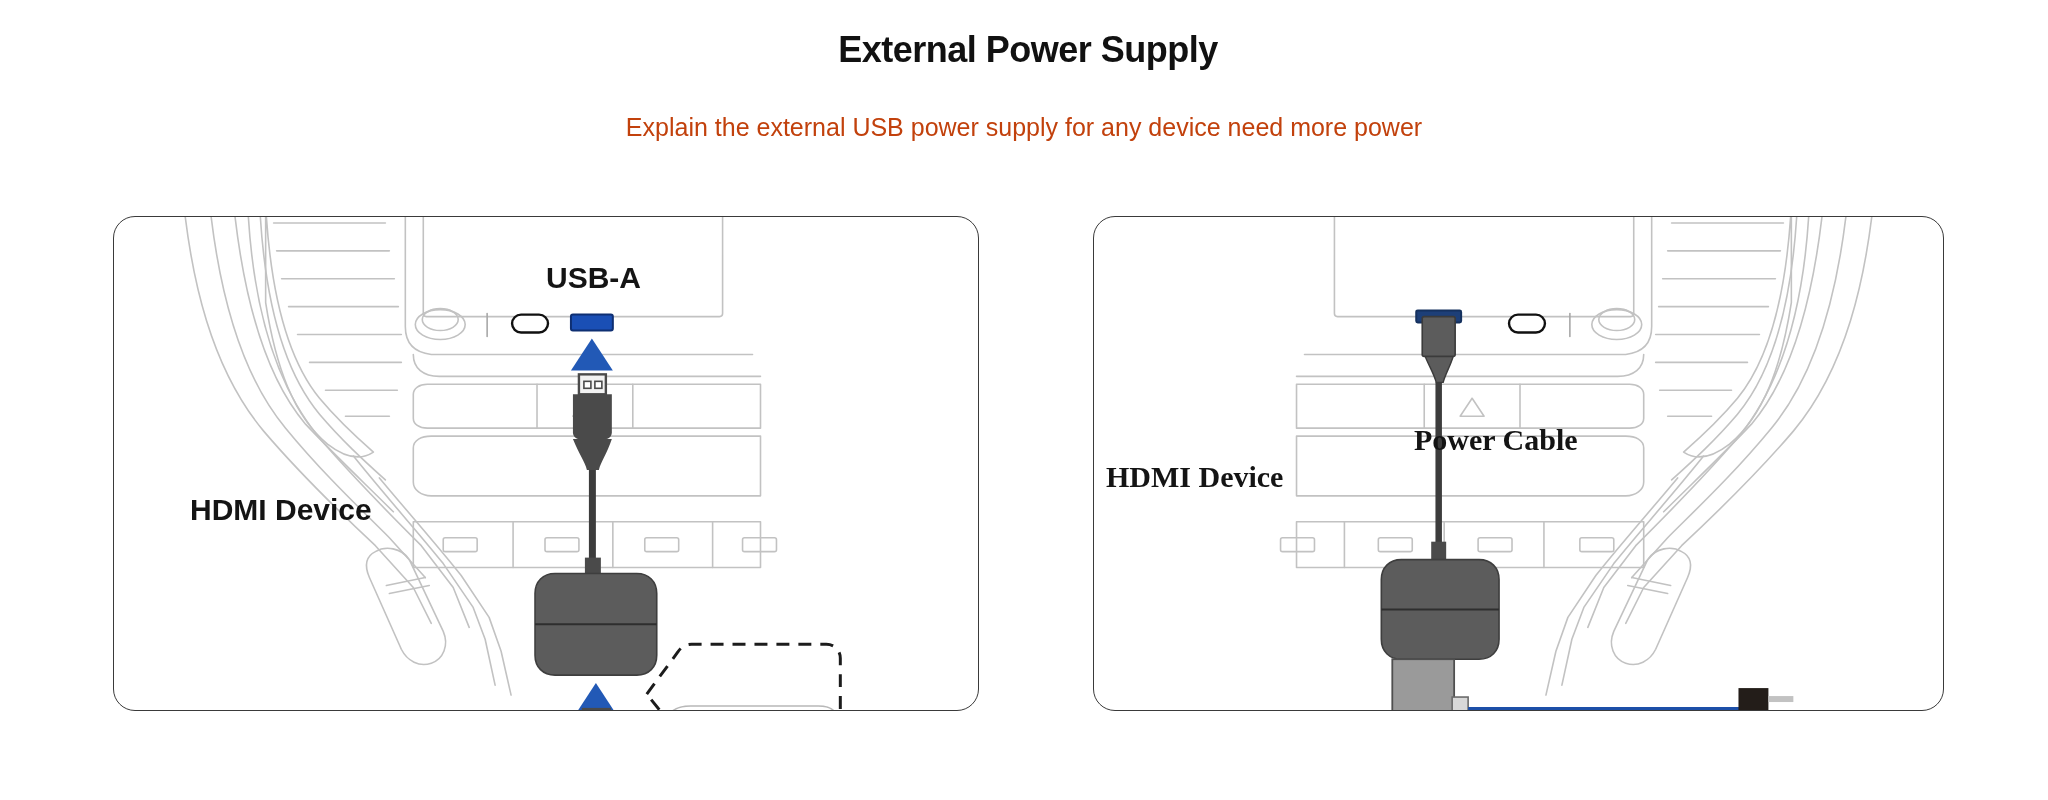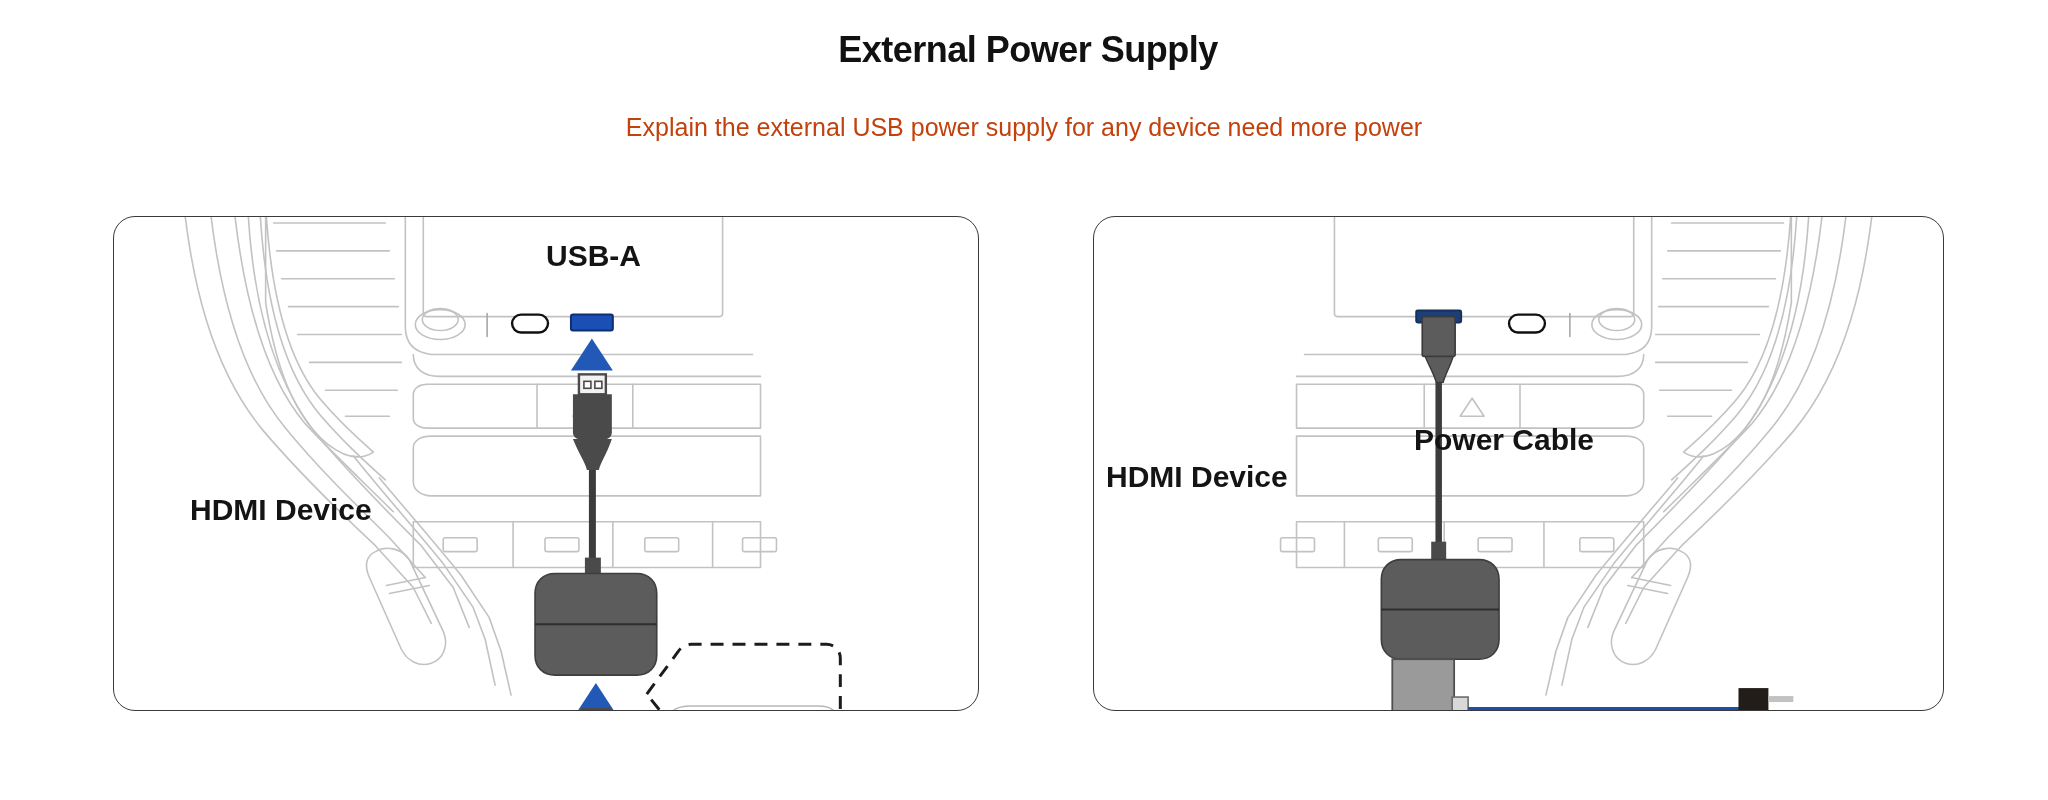"USB-A" #label-usba { top: 24px -> 46px }
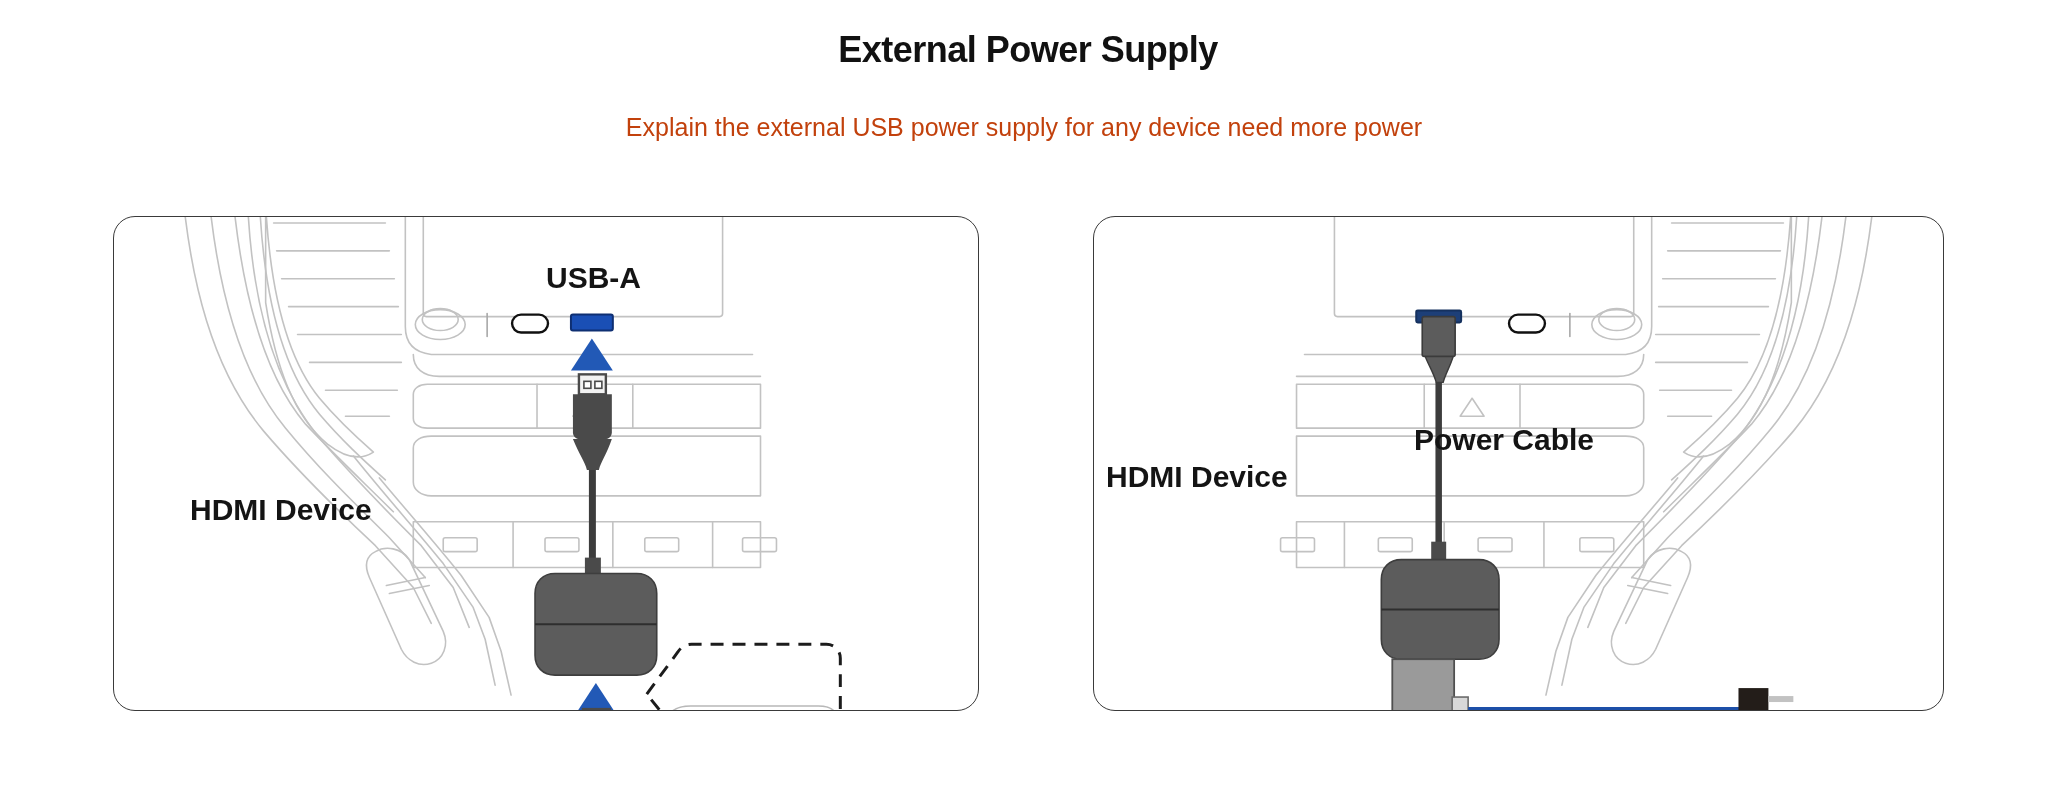"Power Cable" #panel-right { font-family: none -> Liberation Serif, serif }
